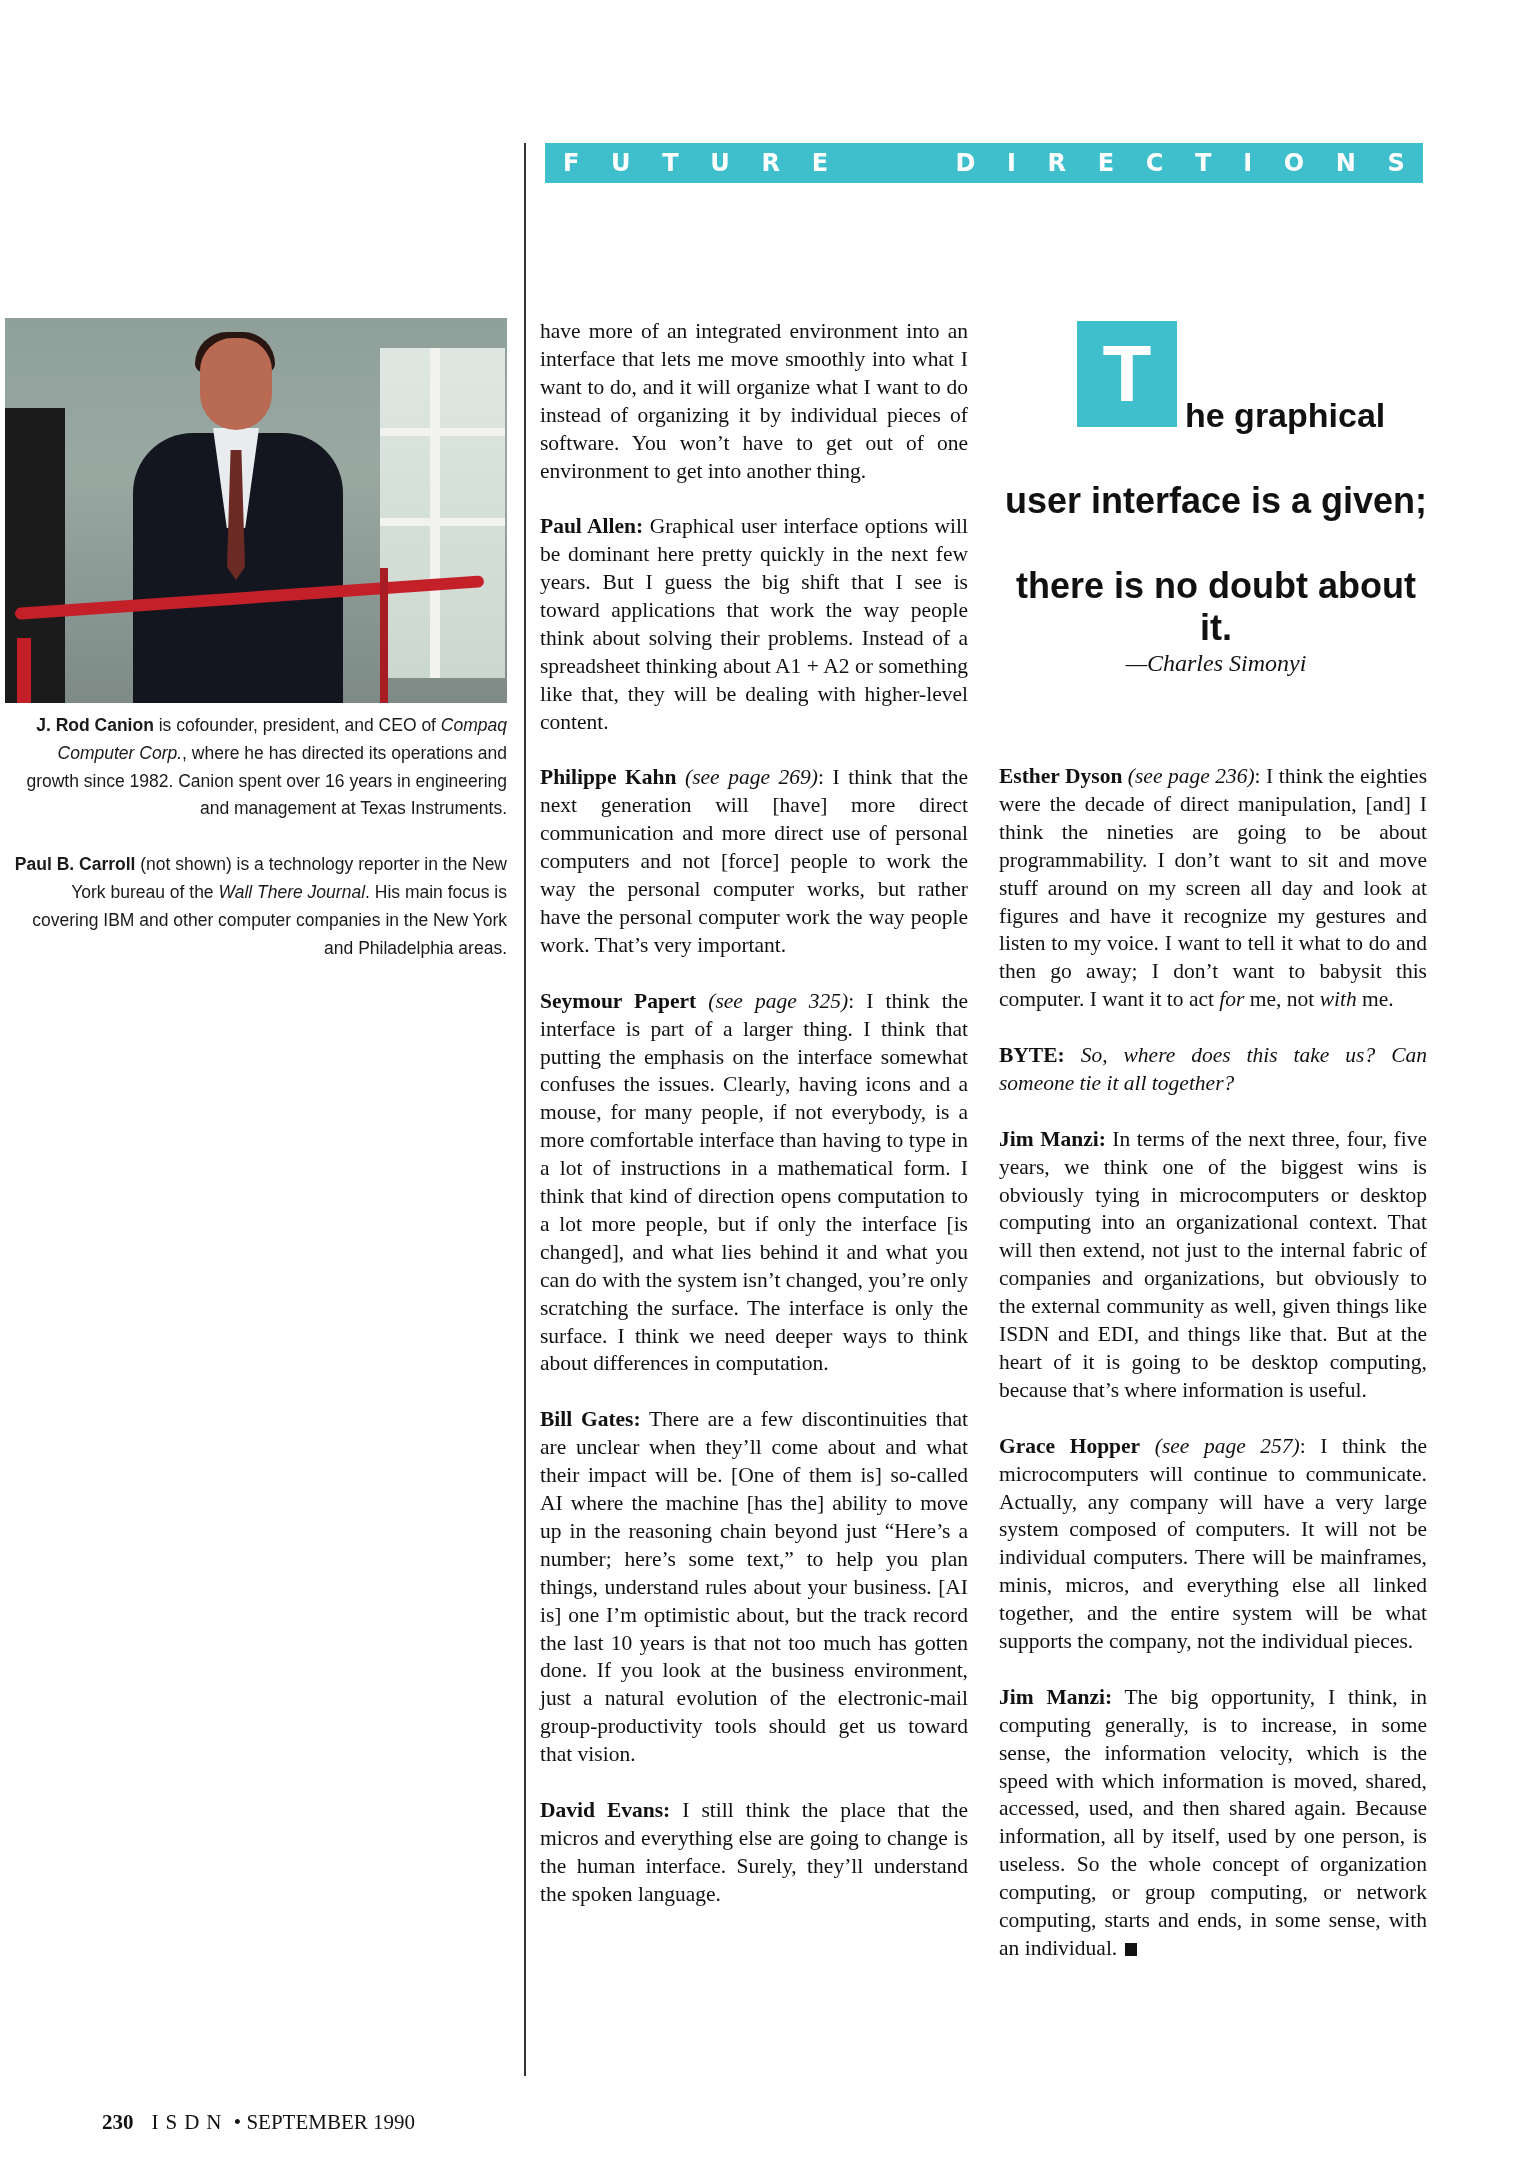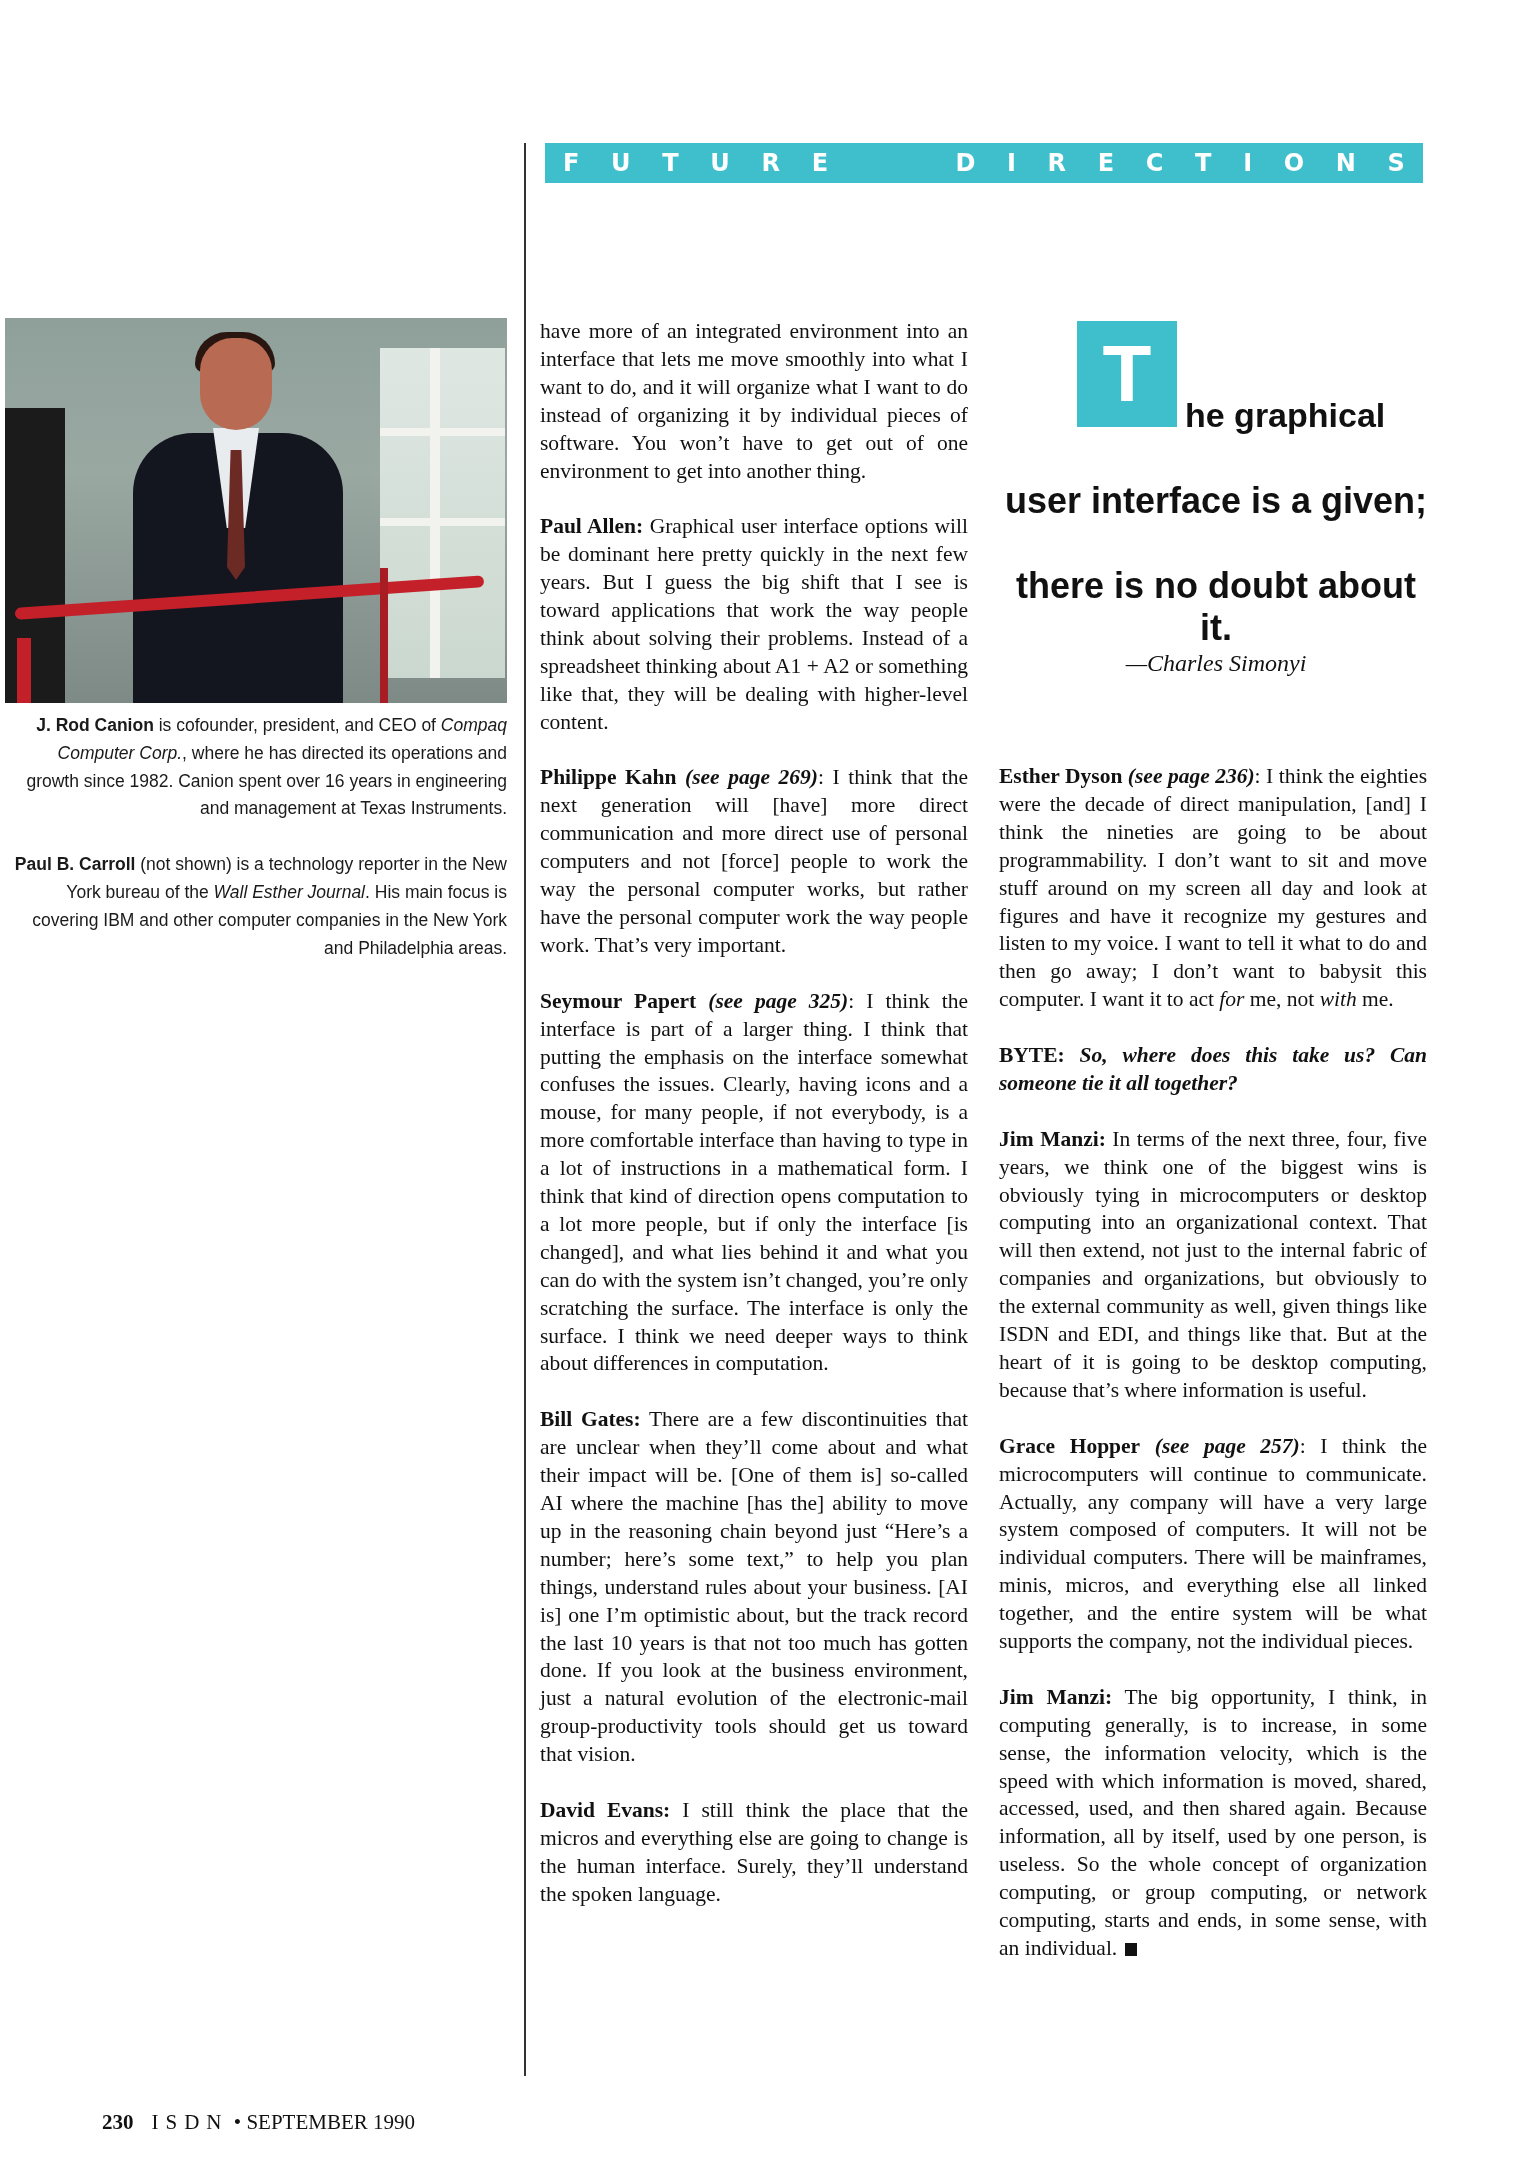"(see page 269)" .col .ref { font-weight: bold -> normal }
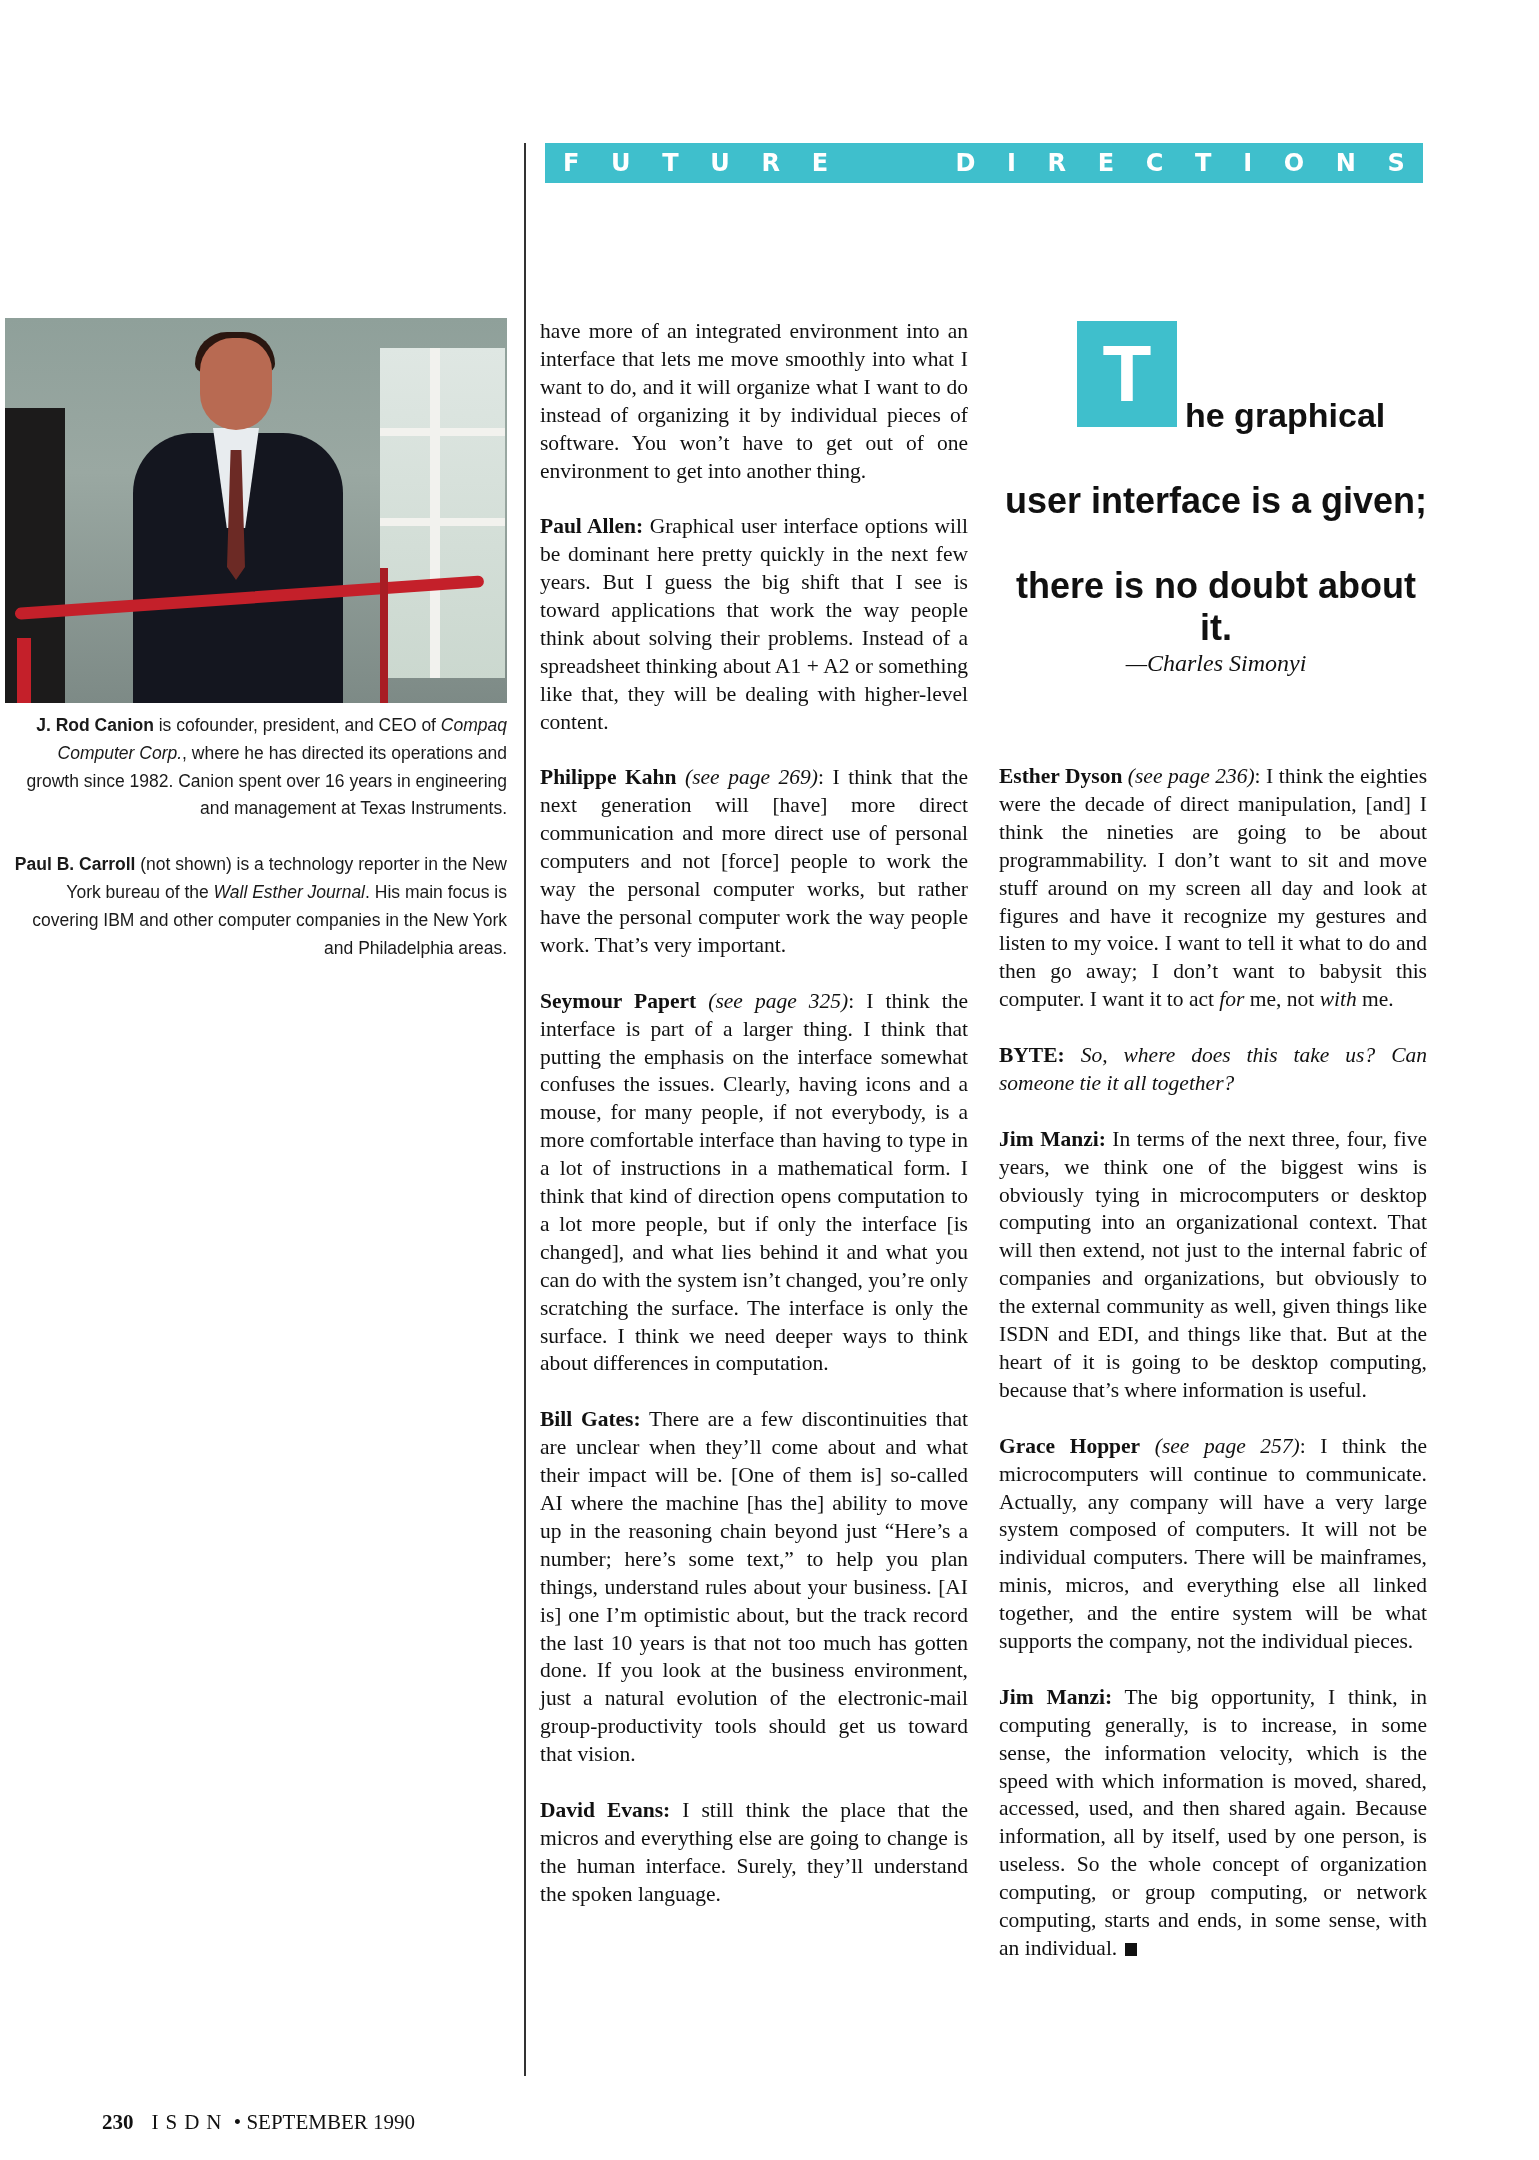"Wall Esther Journal" i { text: Esther -> There }
